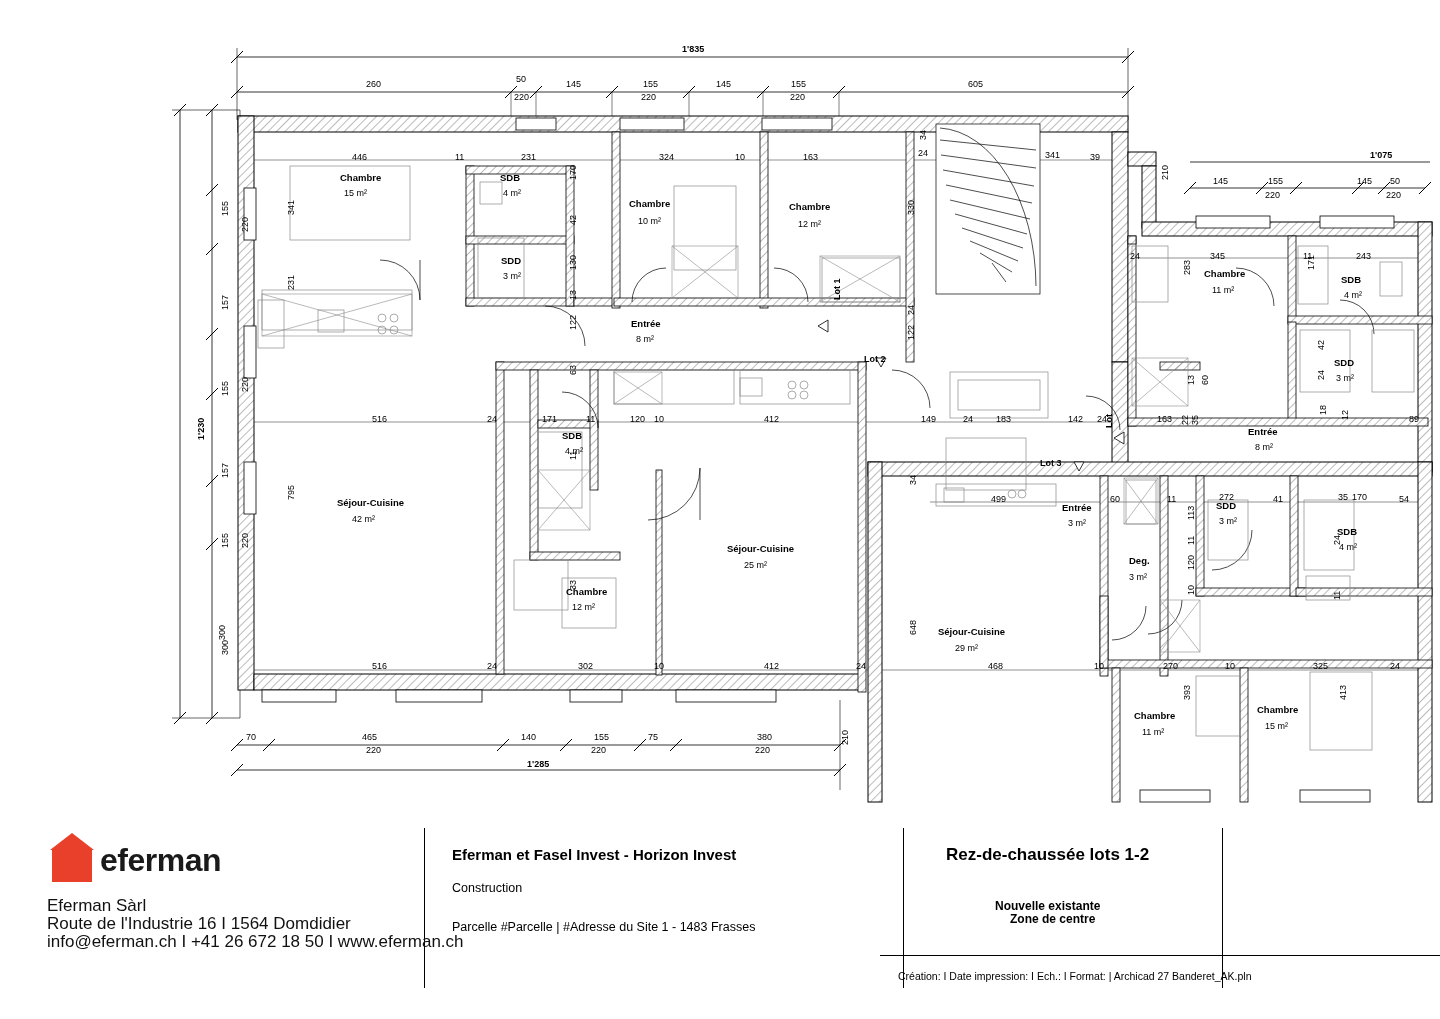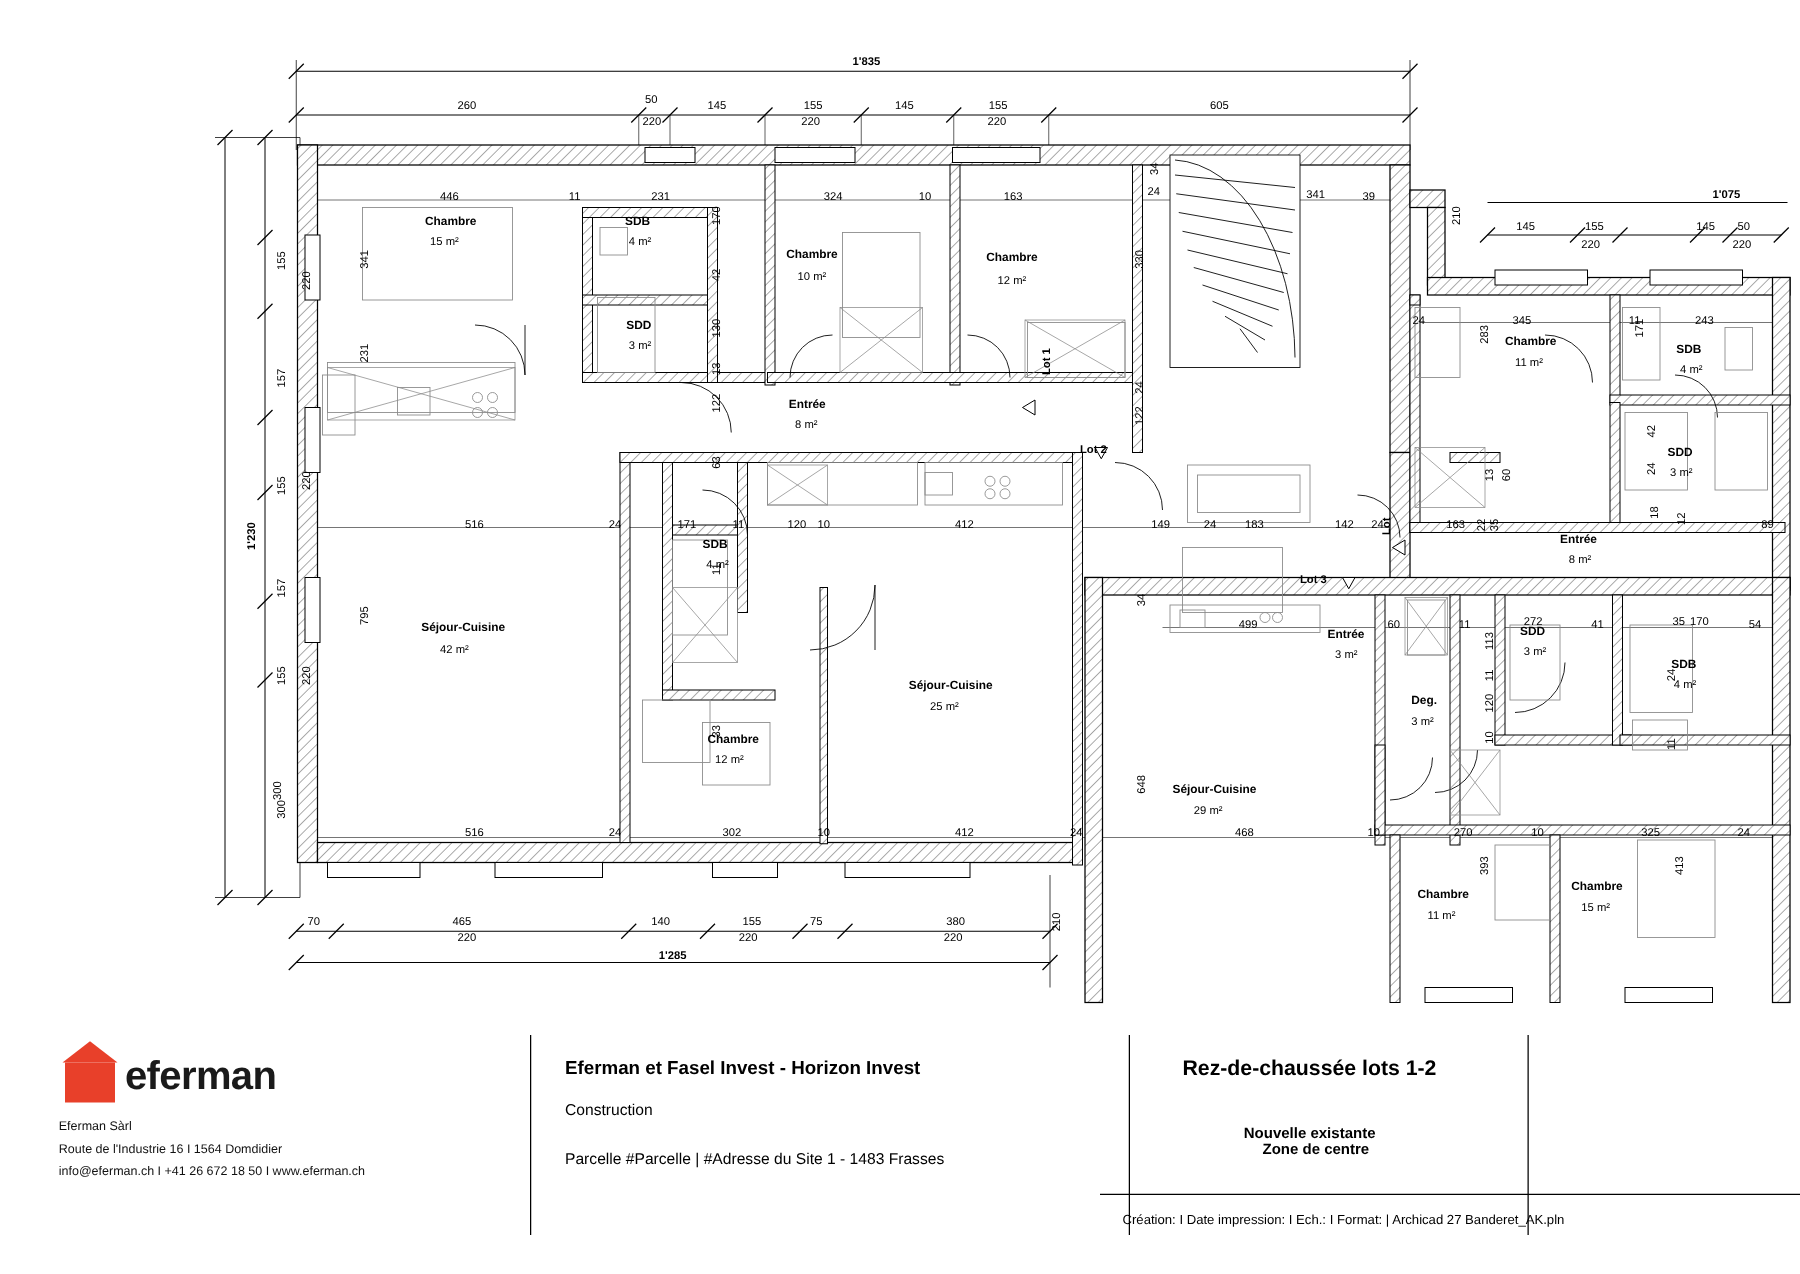"Eferman Sàrl" .small { font-size: 10px -> 17px }
